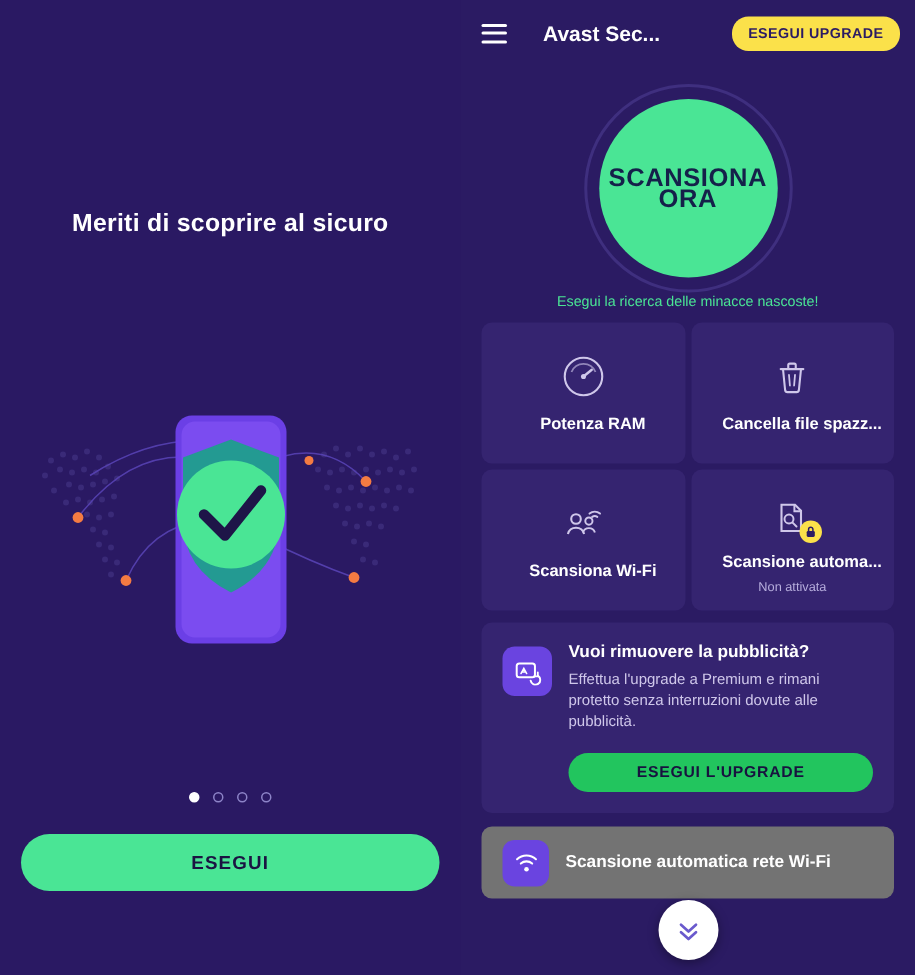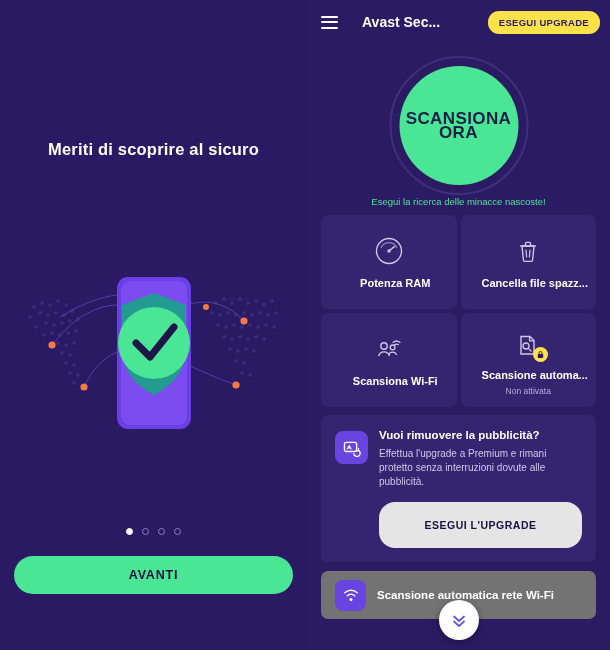"ESEGUI L'UPGRADE" .promo-cta { background: #e5e5e5 -> #22c55e; height: 46px -> 26px }
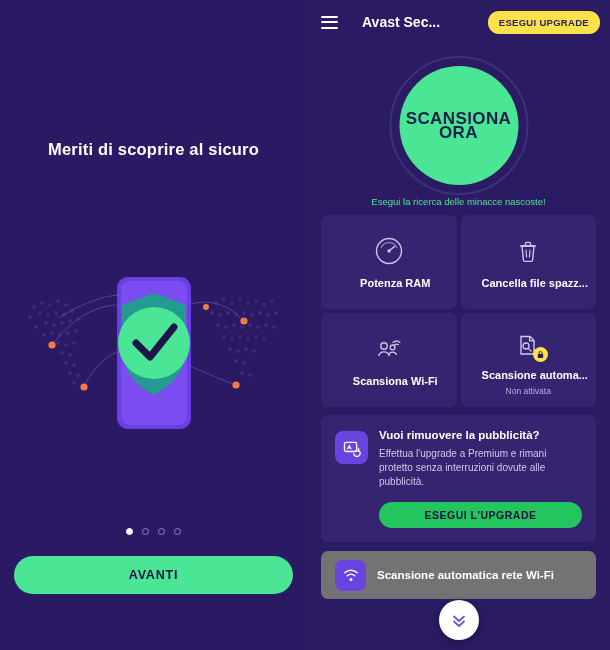"AVANTI" button.avanti { text: AVANTI -> ESEGUI }
